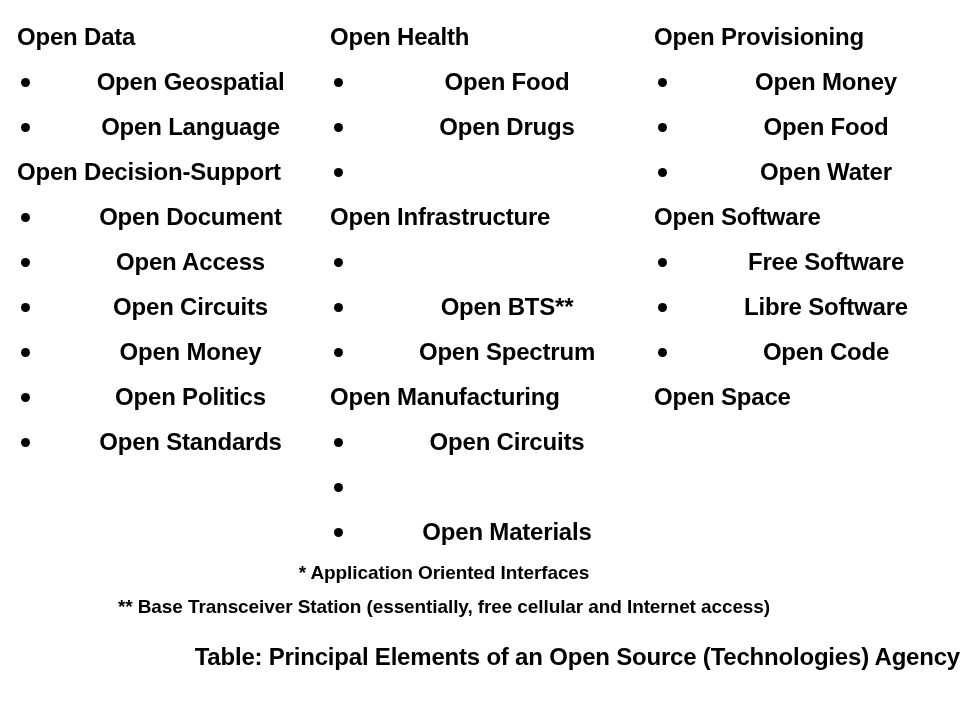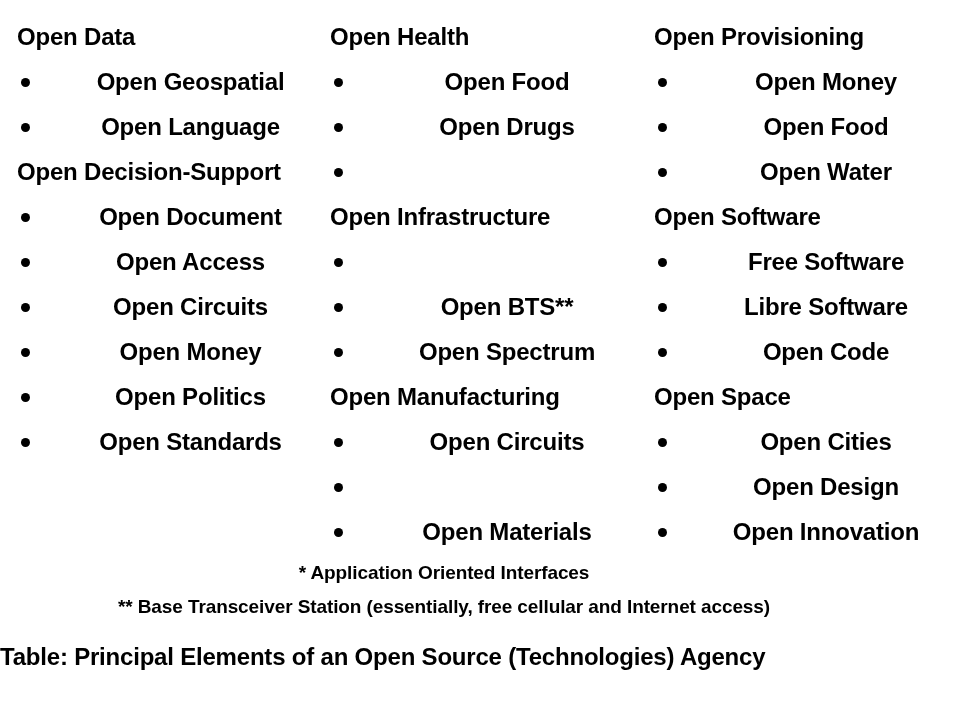"Open Cities" ul.bullet-list { html: <ul> <li><span></span><span>Open Cities</span></li> <li><span></span><span>Open Design</span></li> <li><span></span><span>Open Innovation</span></li> </ul> -> none }
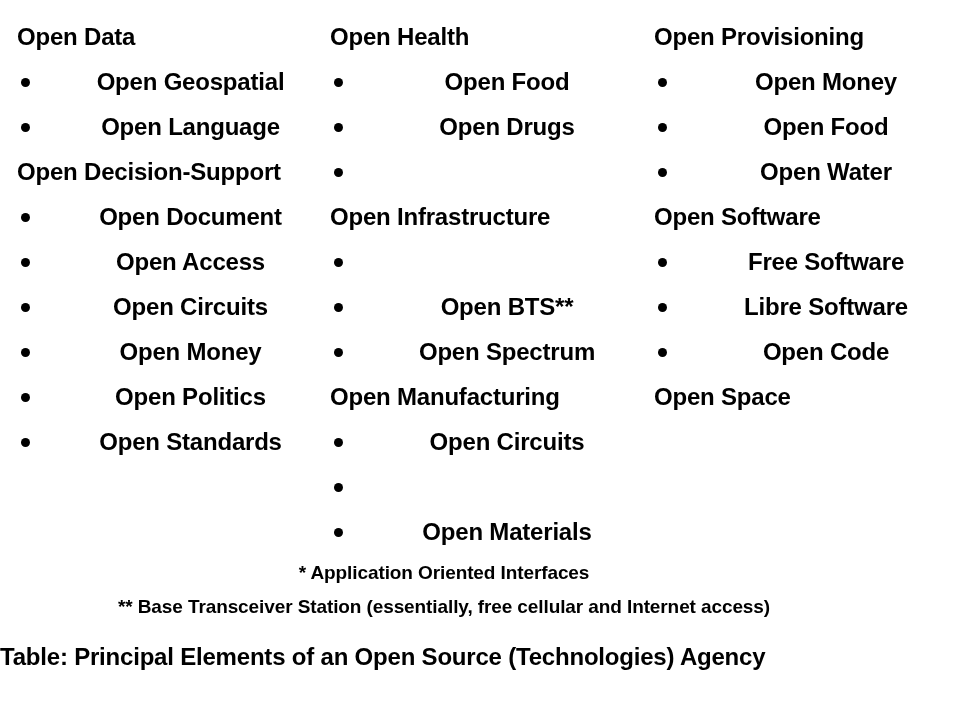"Table: Principal Elements of an" .caption { text-align: left -> right }
